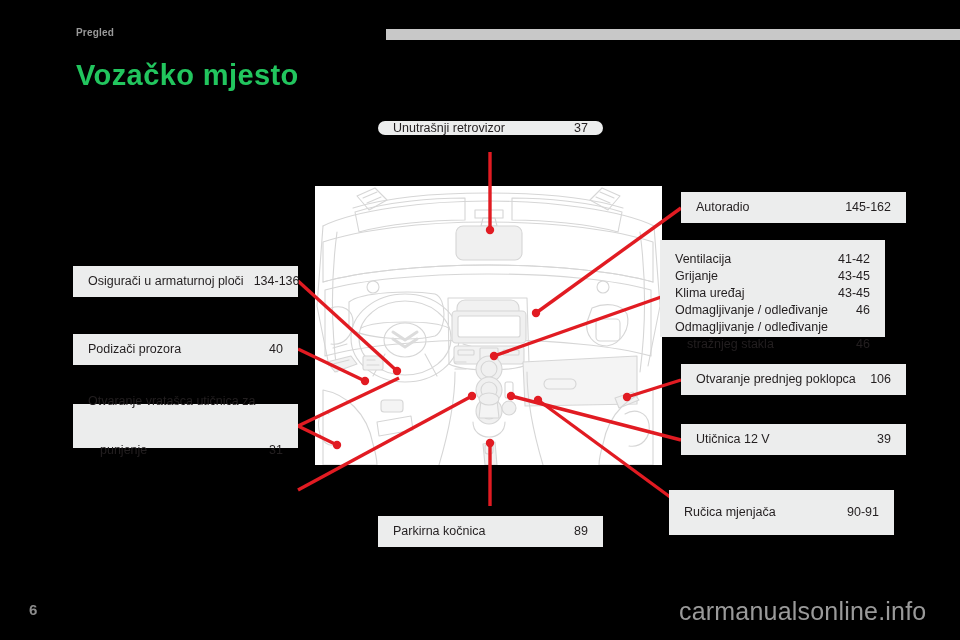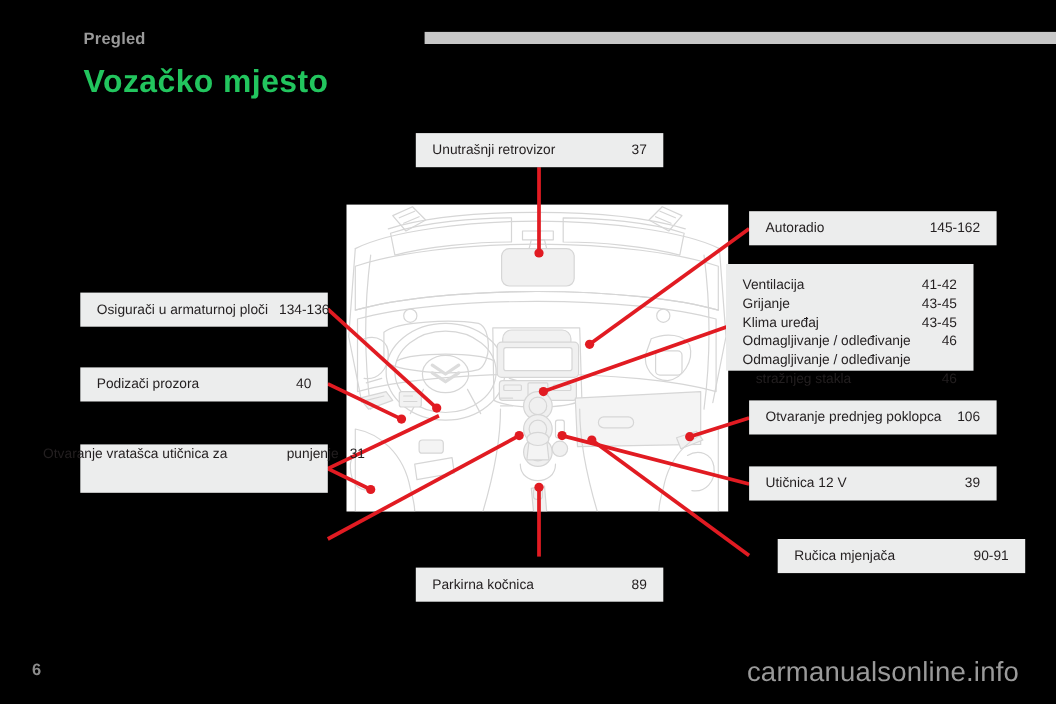"Pregled" .breadcrumb { font-size: 15px -> 10px }
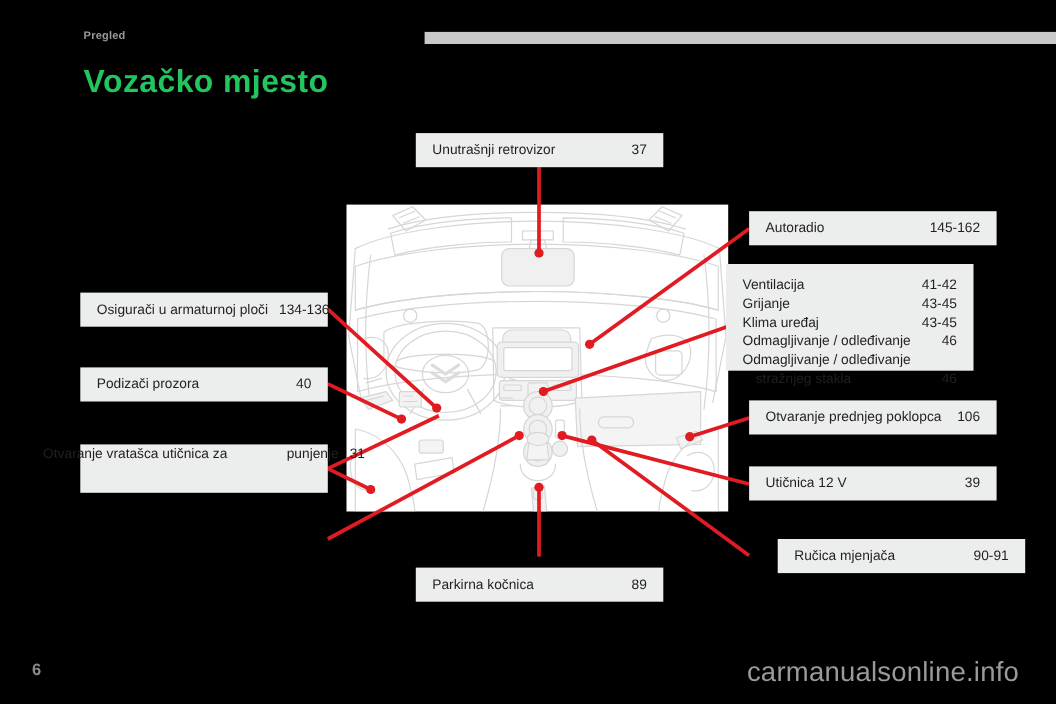"Unutrašnji retrovizor" #box-mirror { border-radius: none -> 10px; height: 31px -> 14px }
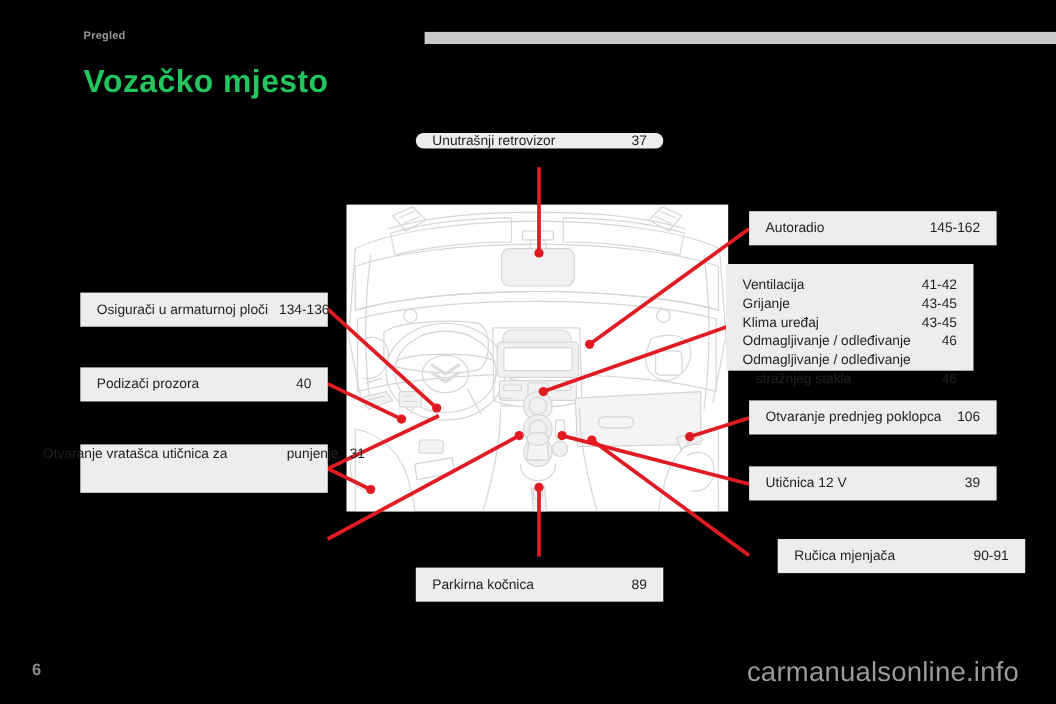"Otvaranje vratašca utičnica za" .box.two { flex-direction: row -> column }
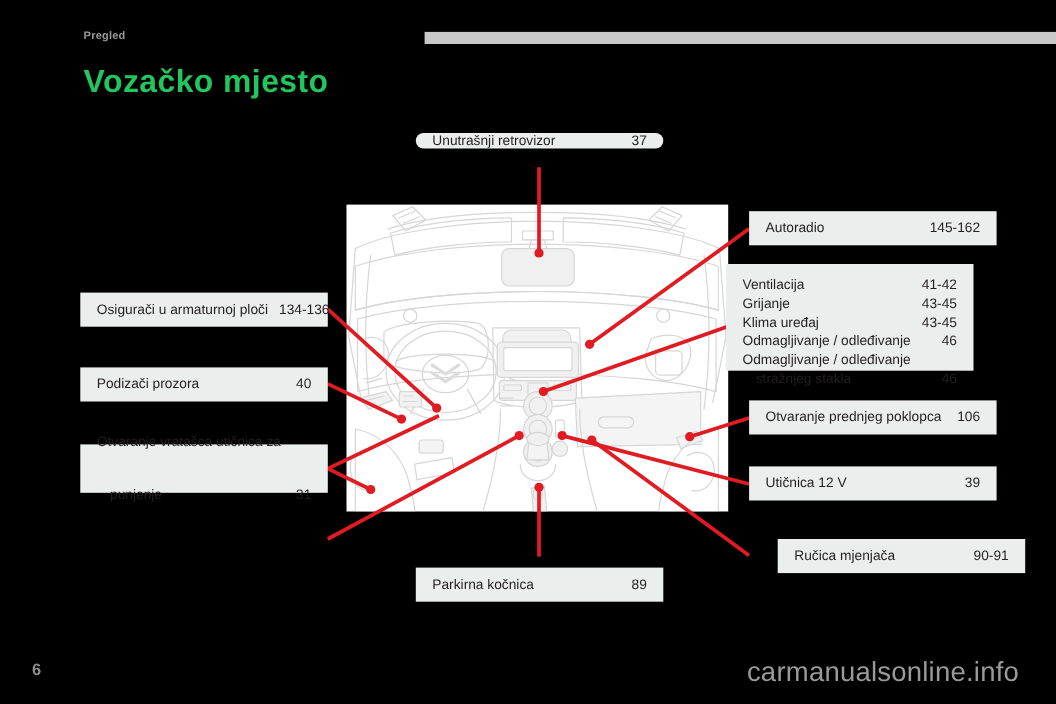"Ručica mjenjača" #box-gear { height: 31px -> 45px; left: 707px -> 669px }
